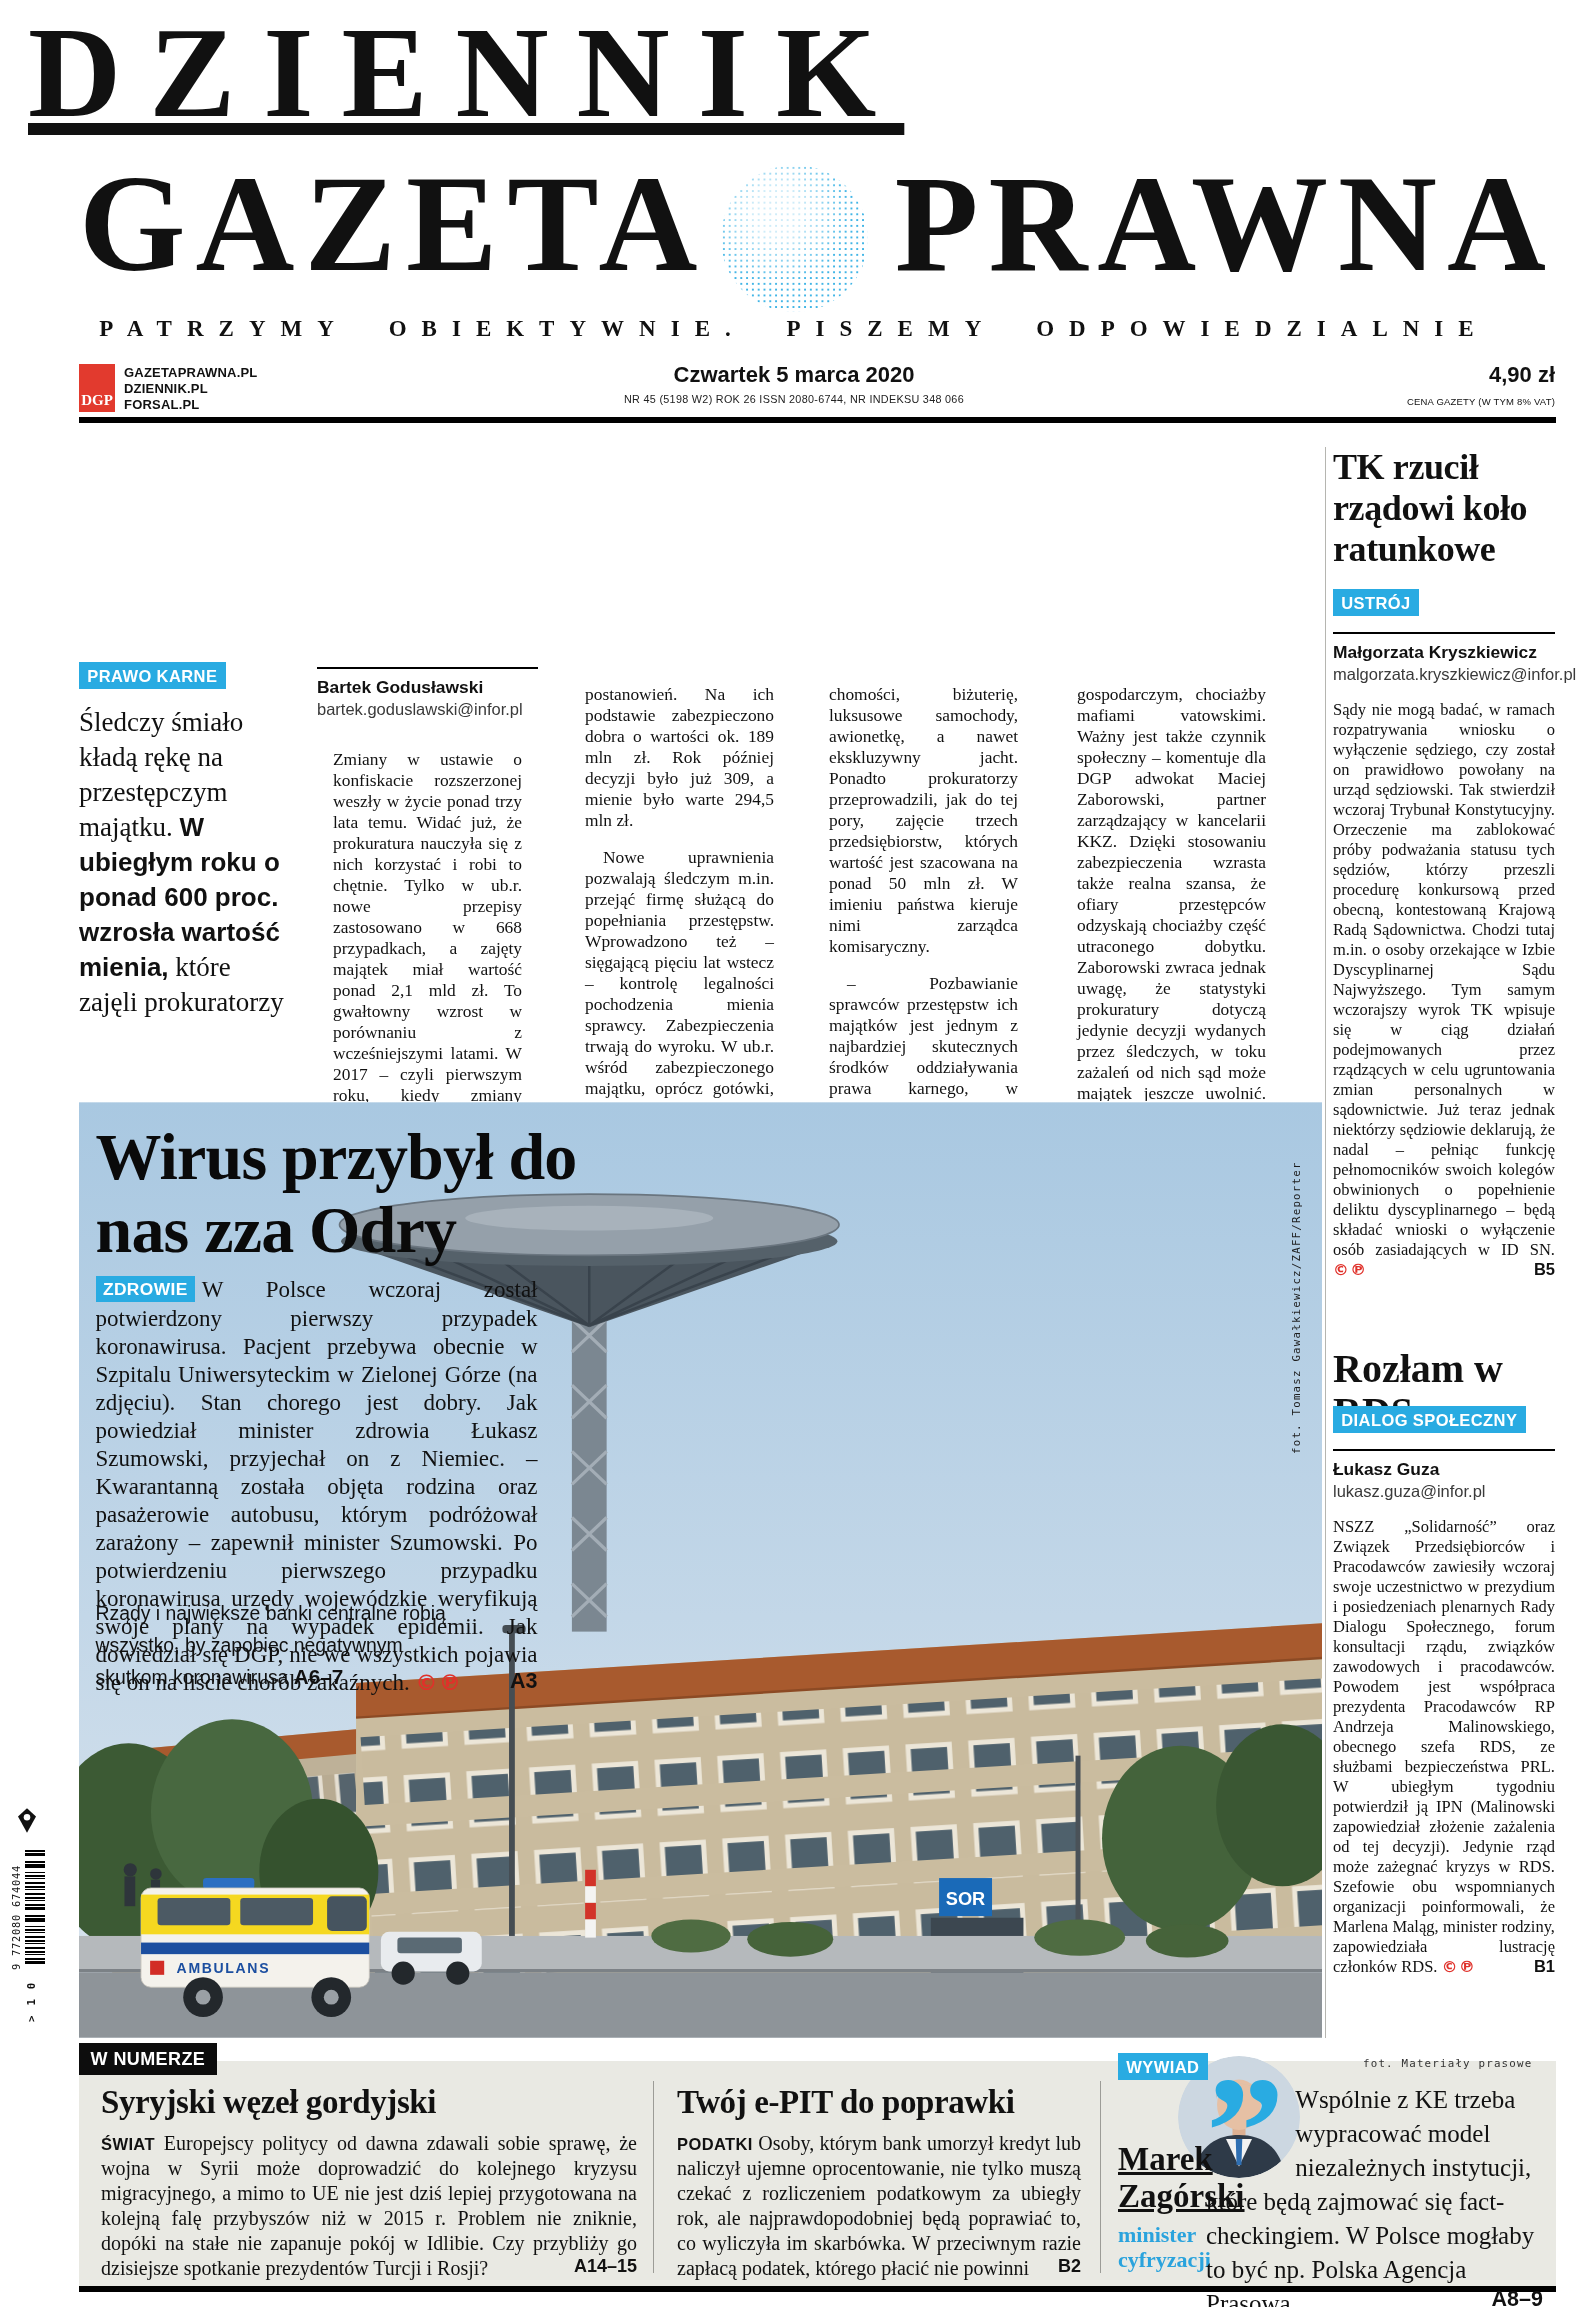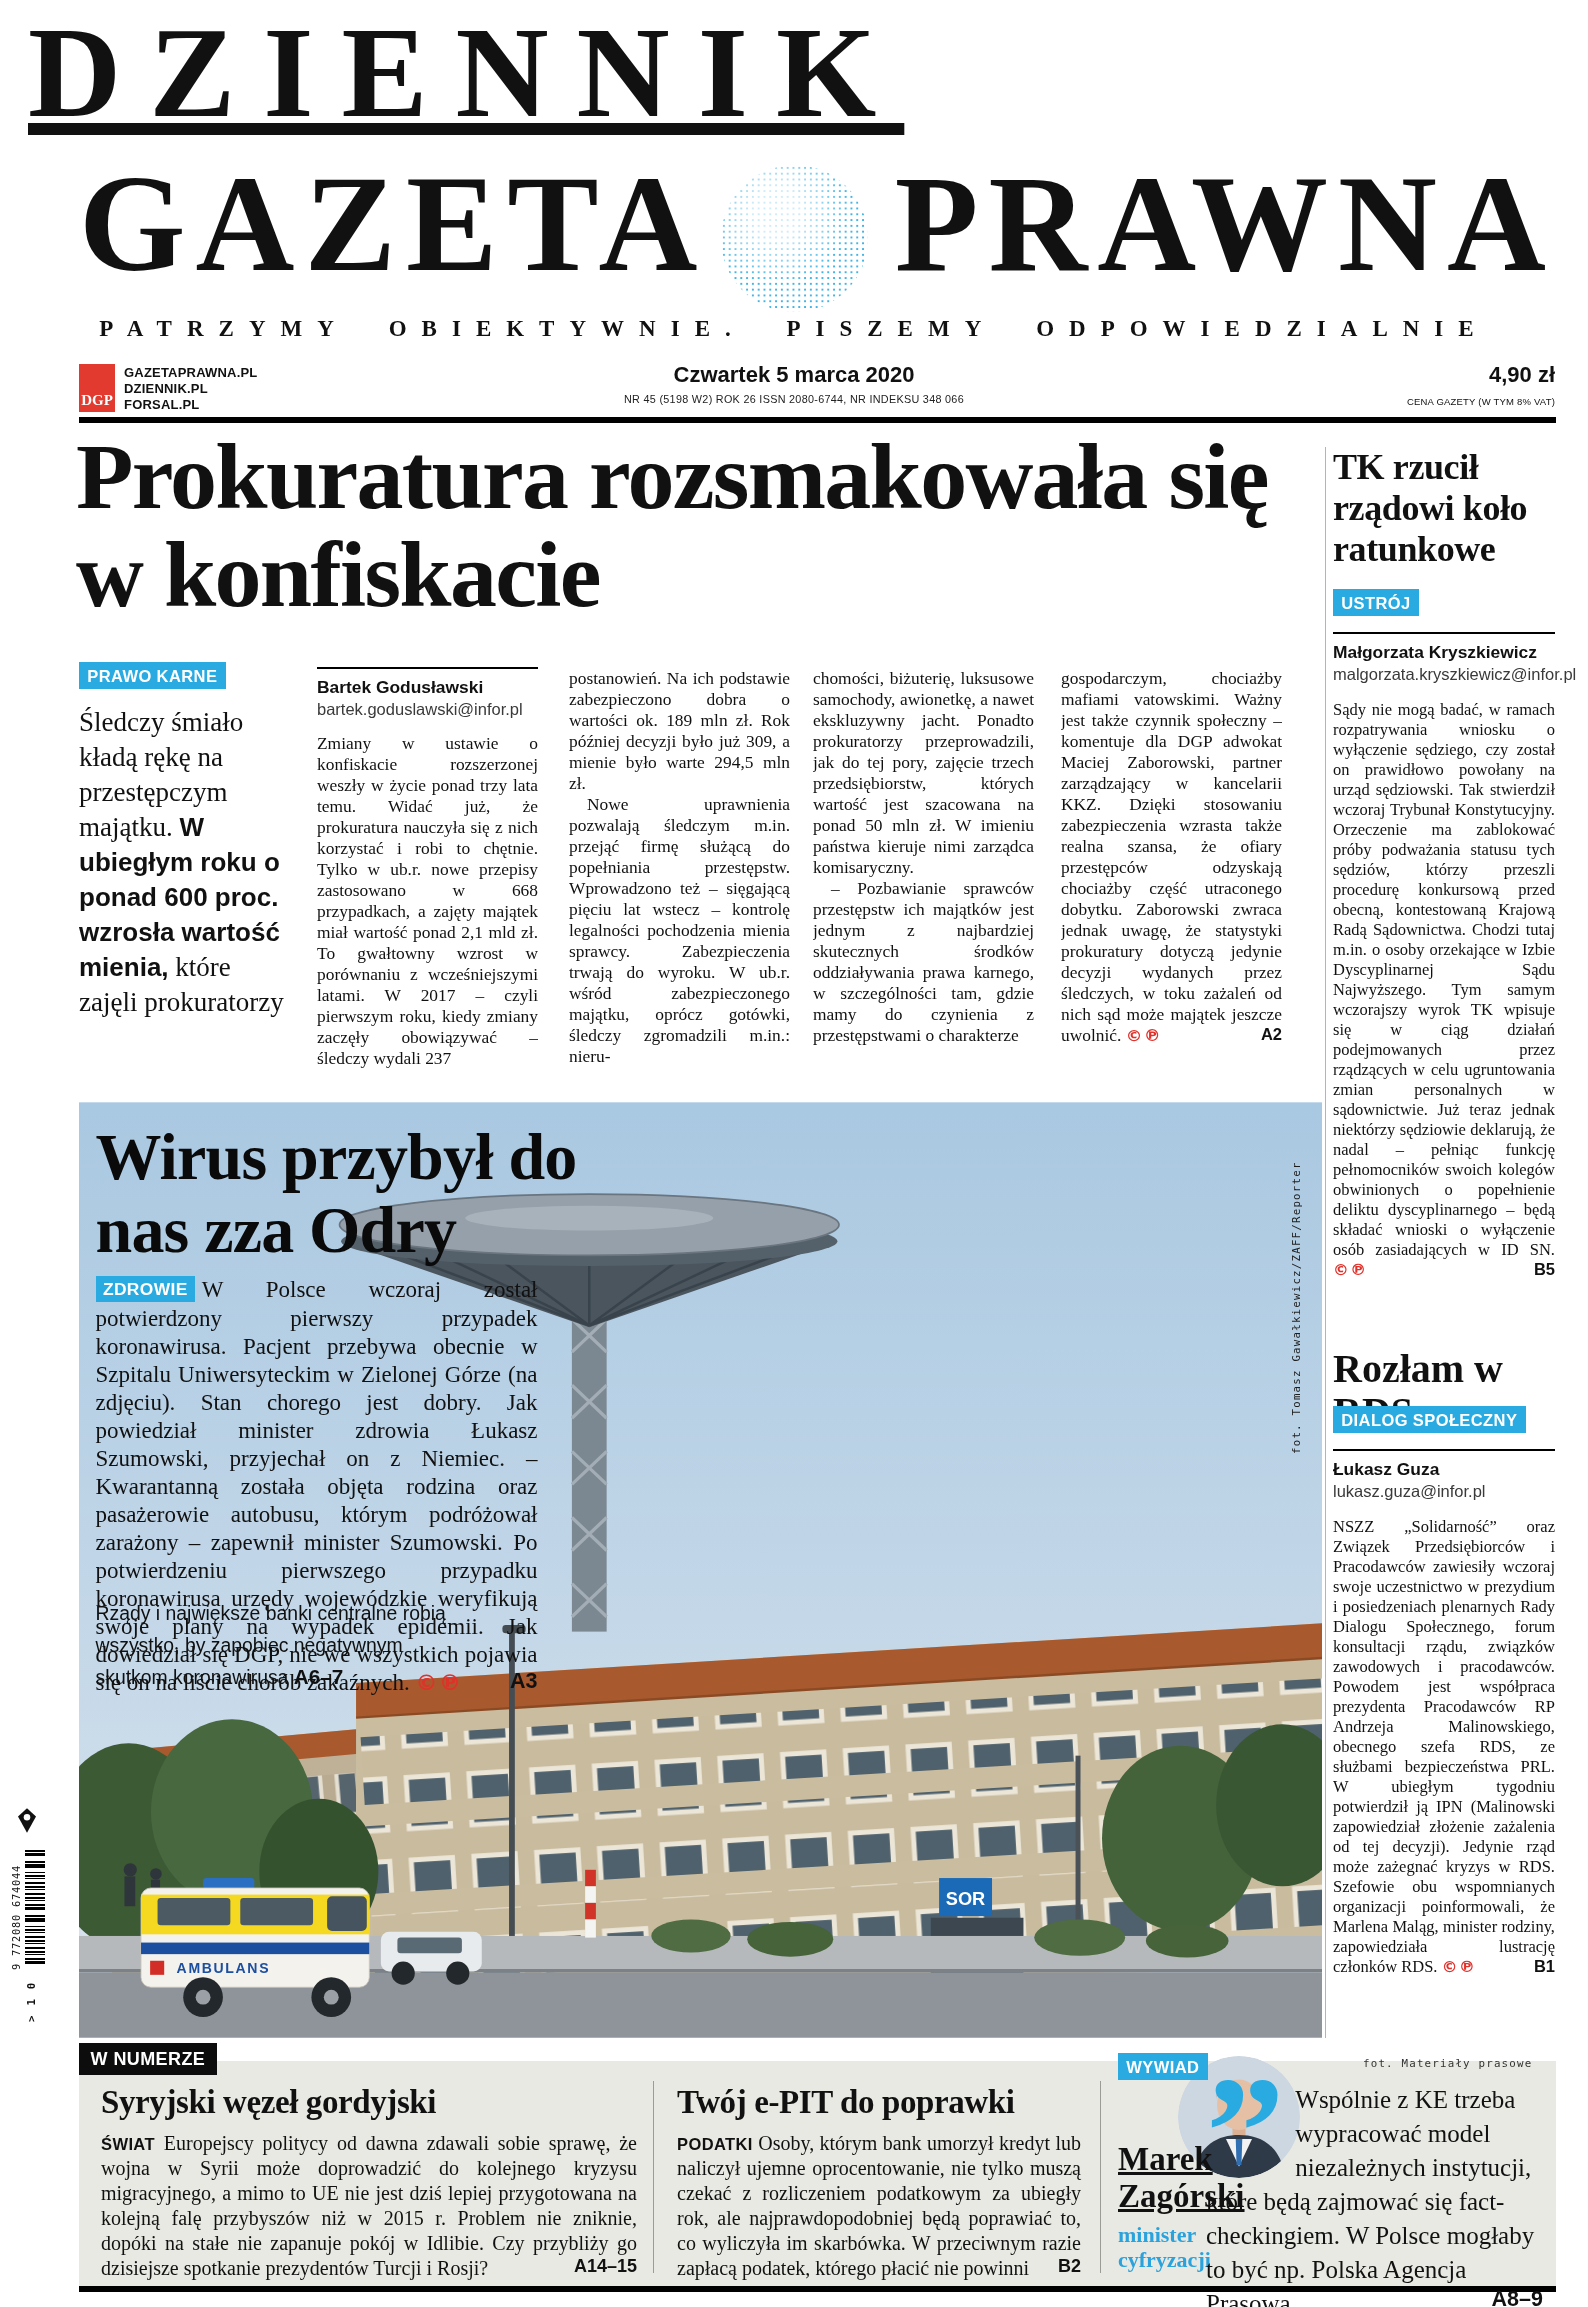"Prokuratura rozsmakowała się w" div.abs { html: <div>Prokuratura rozsmakowała się w konfiskacie</div> -> none }
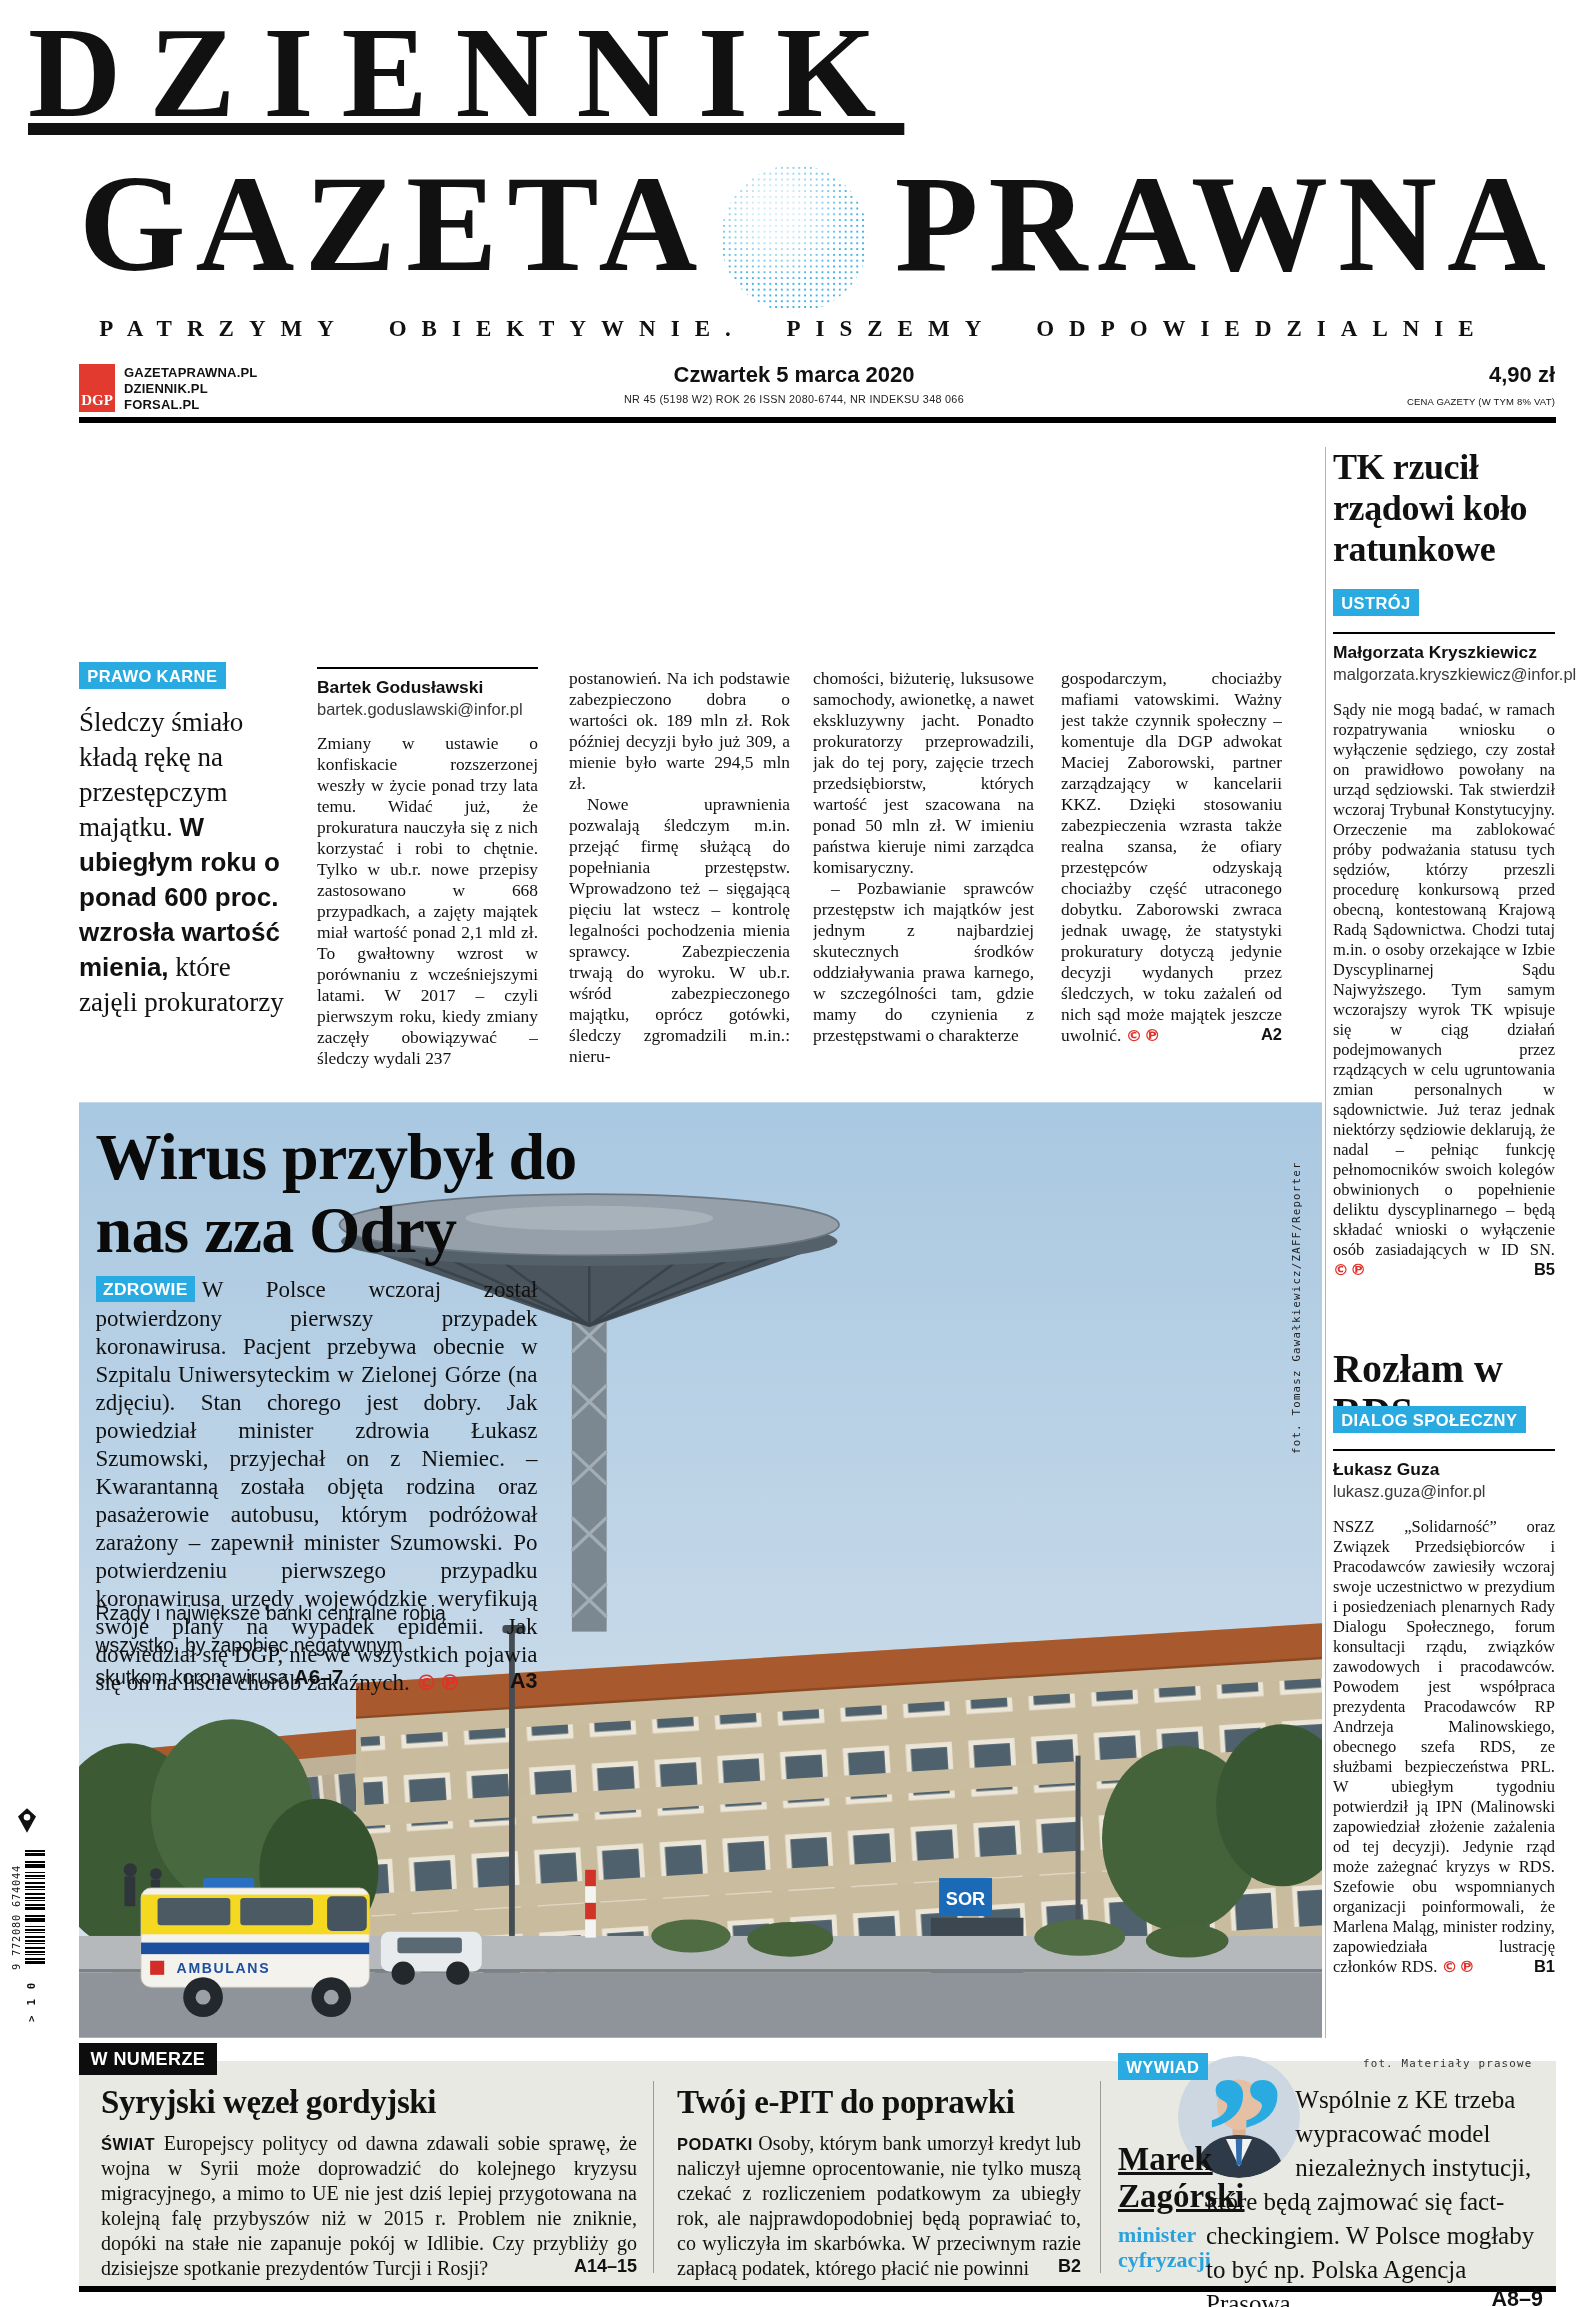"postanowień. Na ich podstawie" .body-text p { margin: 0 -> 16px }
